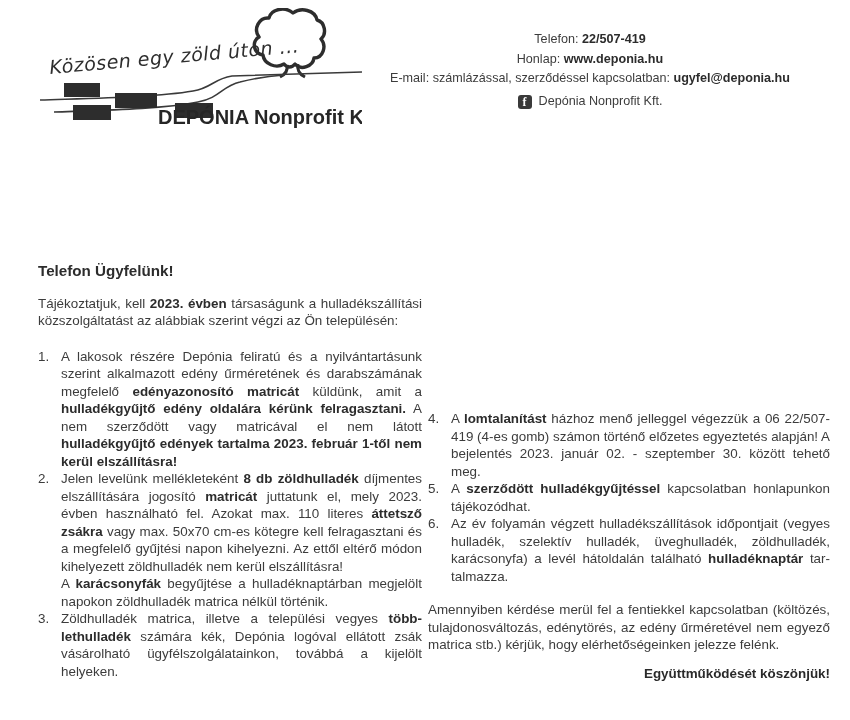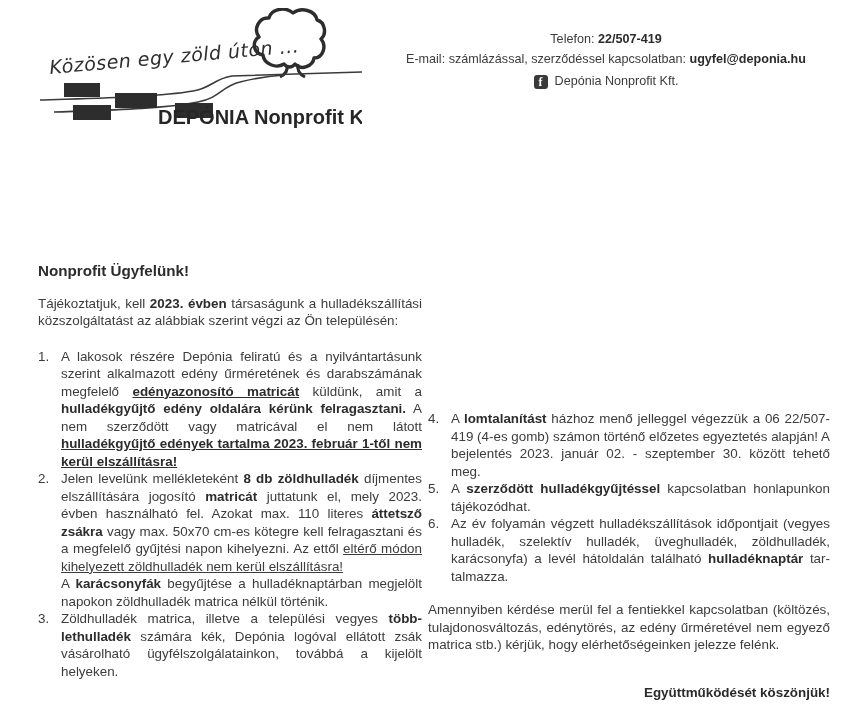"Telefon: 22/507-419" .contact { left: 392px -> 376px }
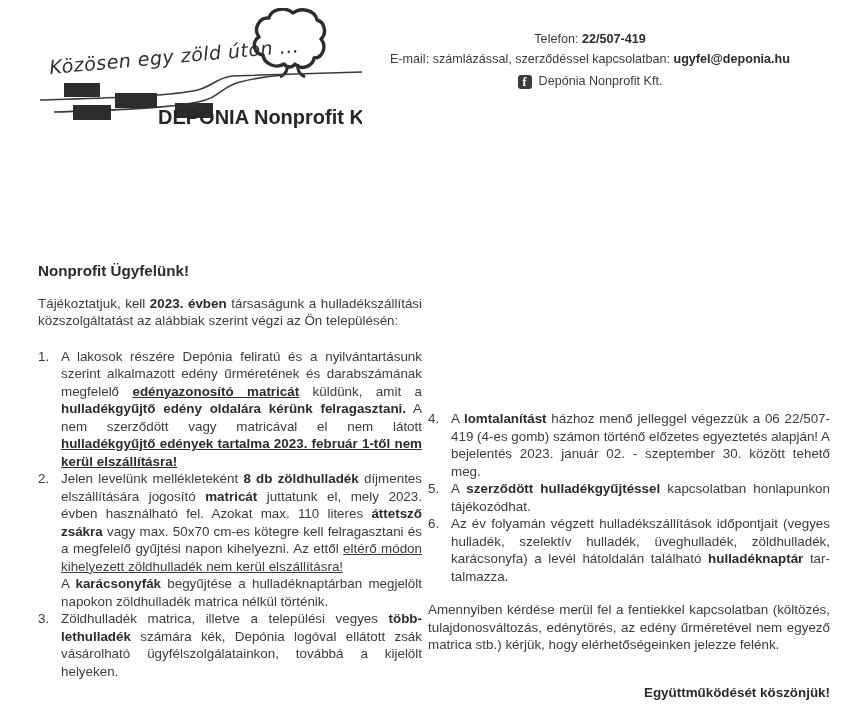"Honlap: www.deponia.hu" div.cline { html: none -> <div><span>Honlap: </span><span>www.deponia.hu</span></div> }
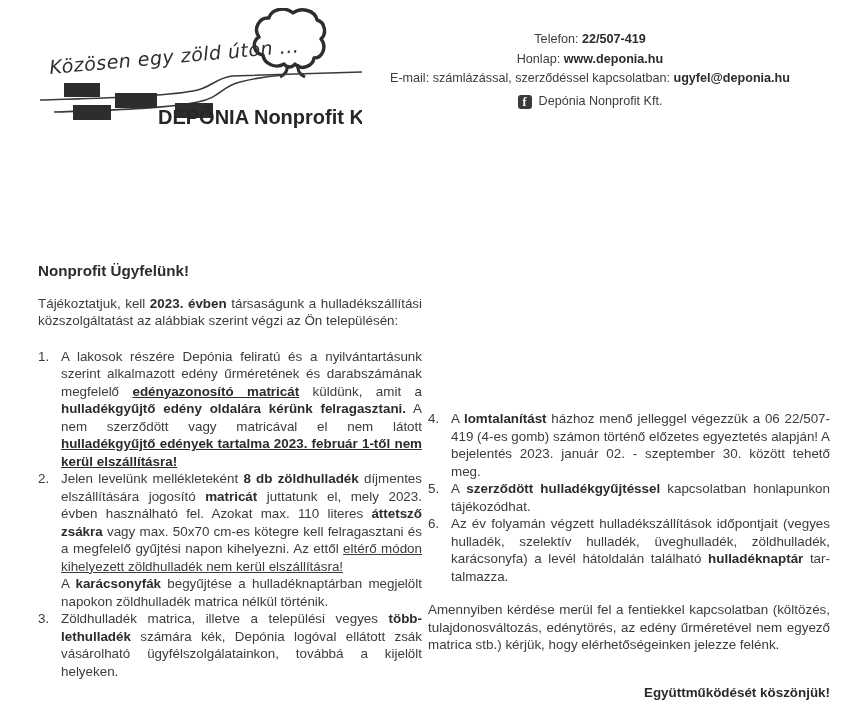"Nonprofit Ügyfelünk!" div.salutation { text: Nonprofit -> Telefon }
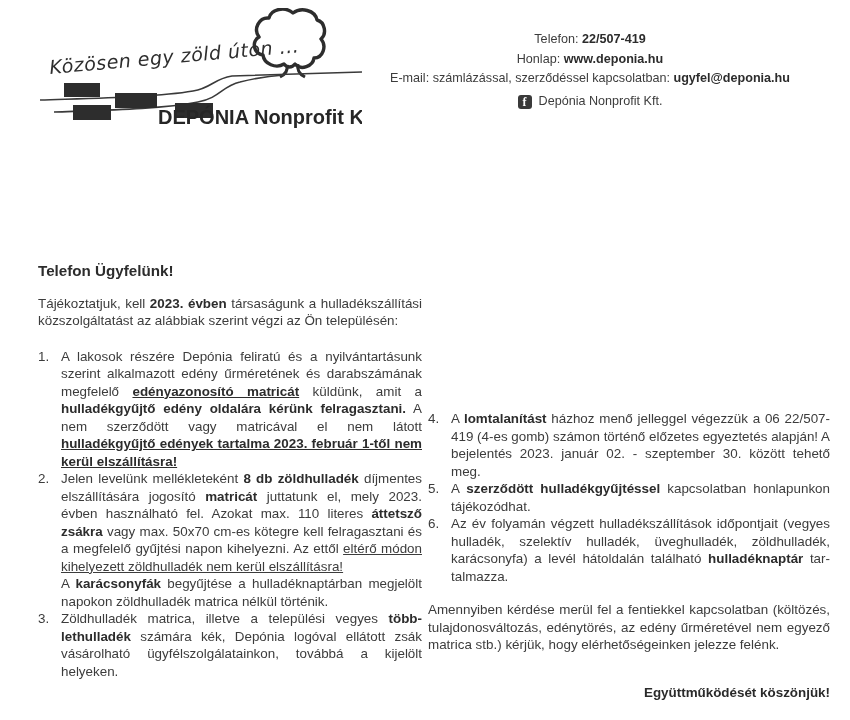"edényazonosító matricát" .u { text-decoration: underline -> none }
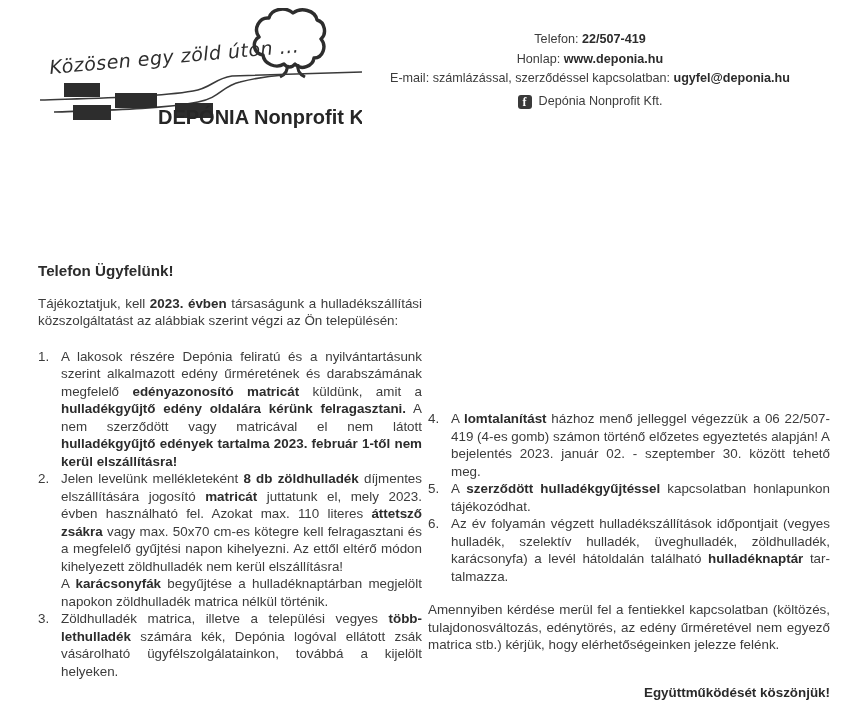"Együttműködését köszönjük!" .signoff { margin-top: 30px -> 11px }
